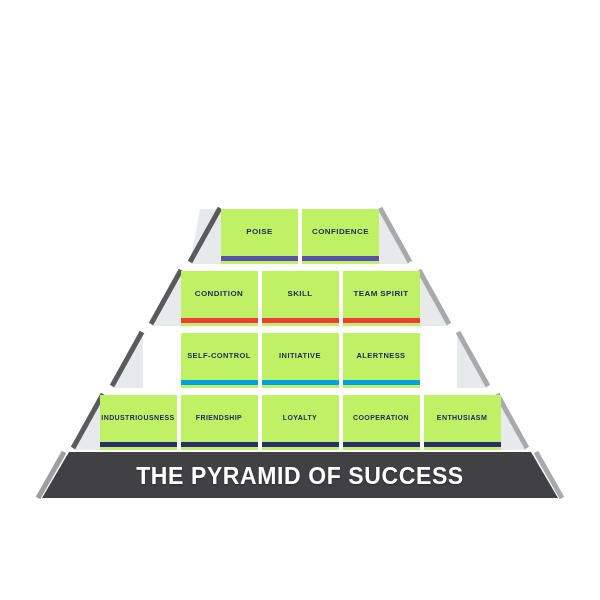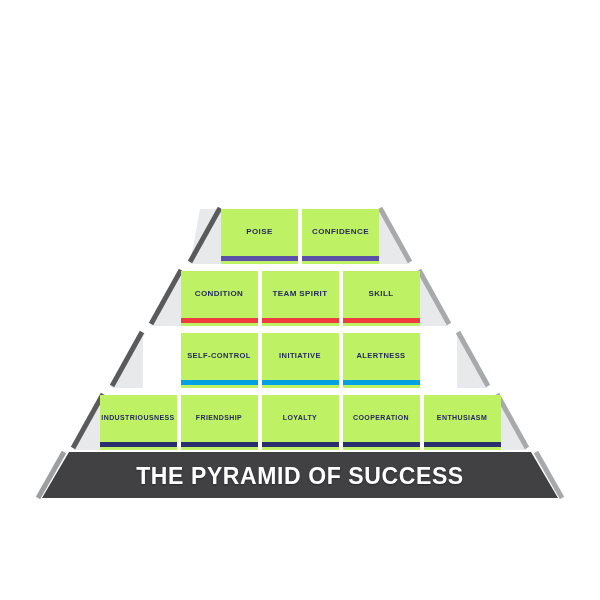"TEAM SPIRIT" div.block { order: before "SKILL" -> after "SKILL" }
